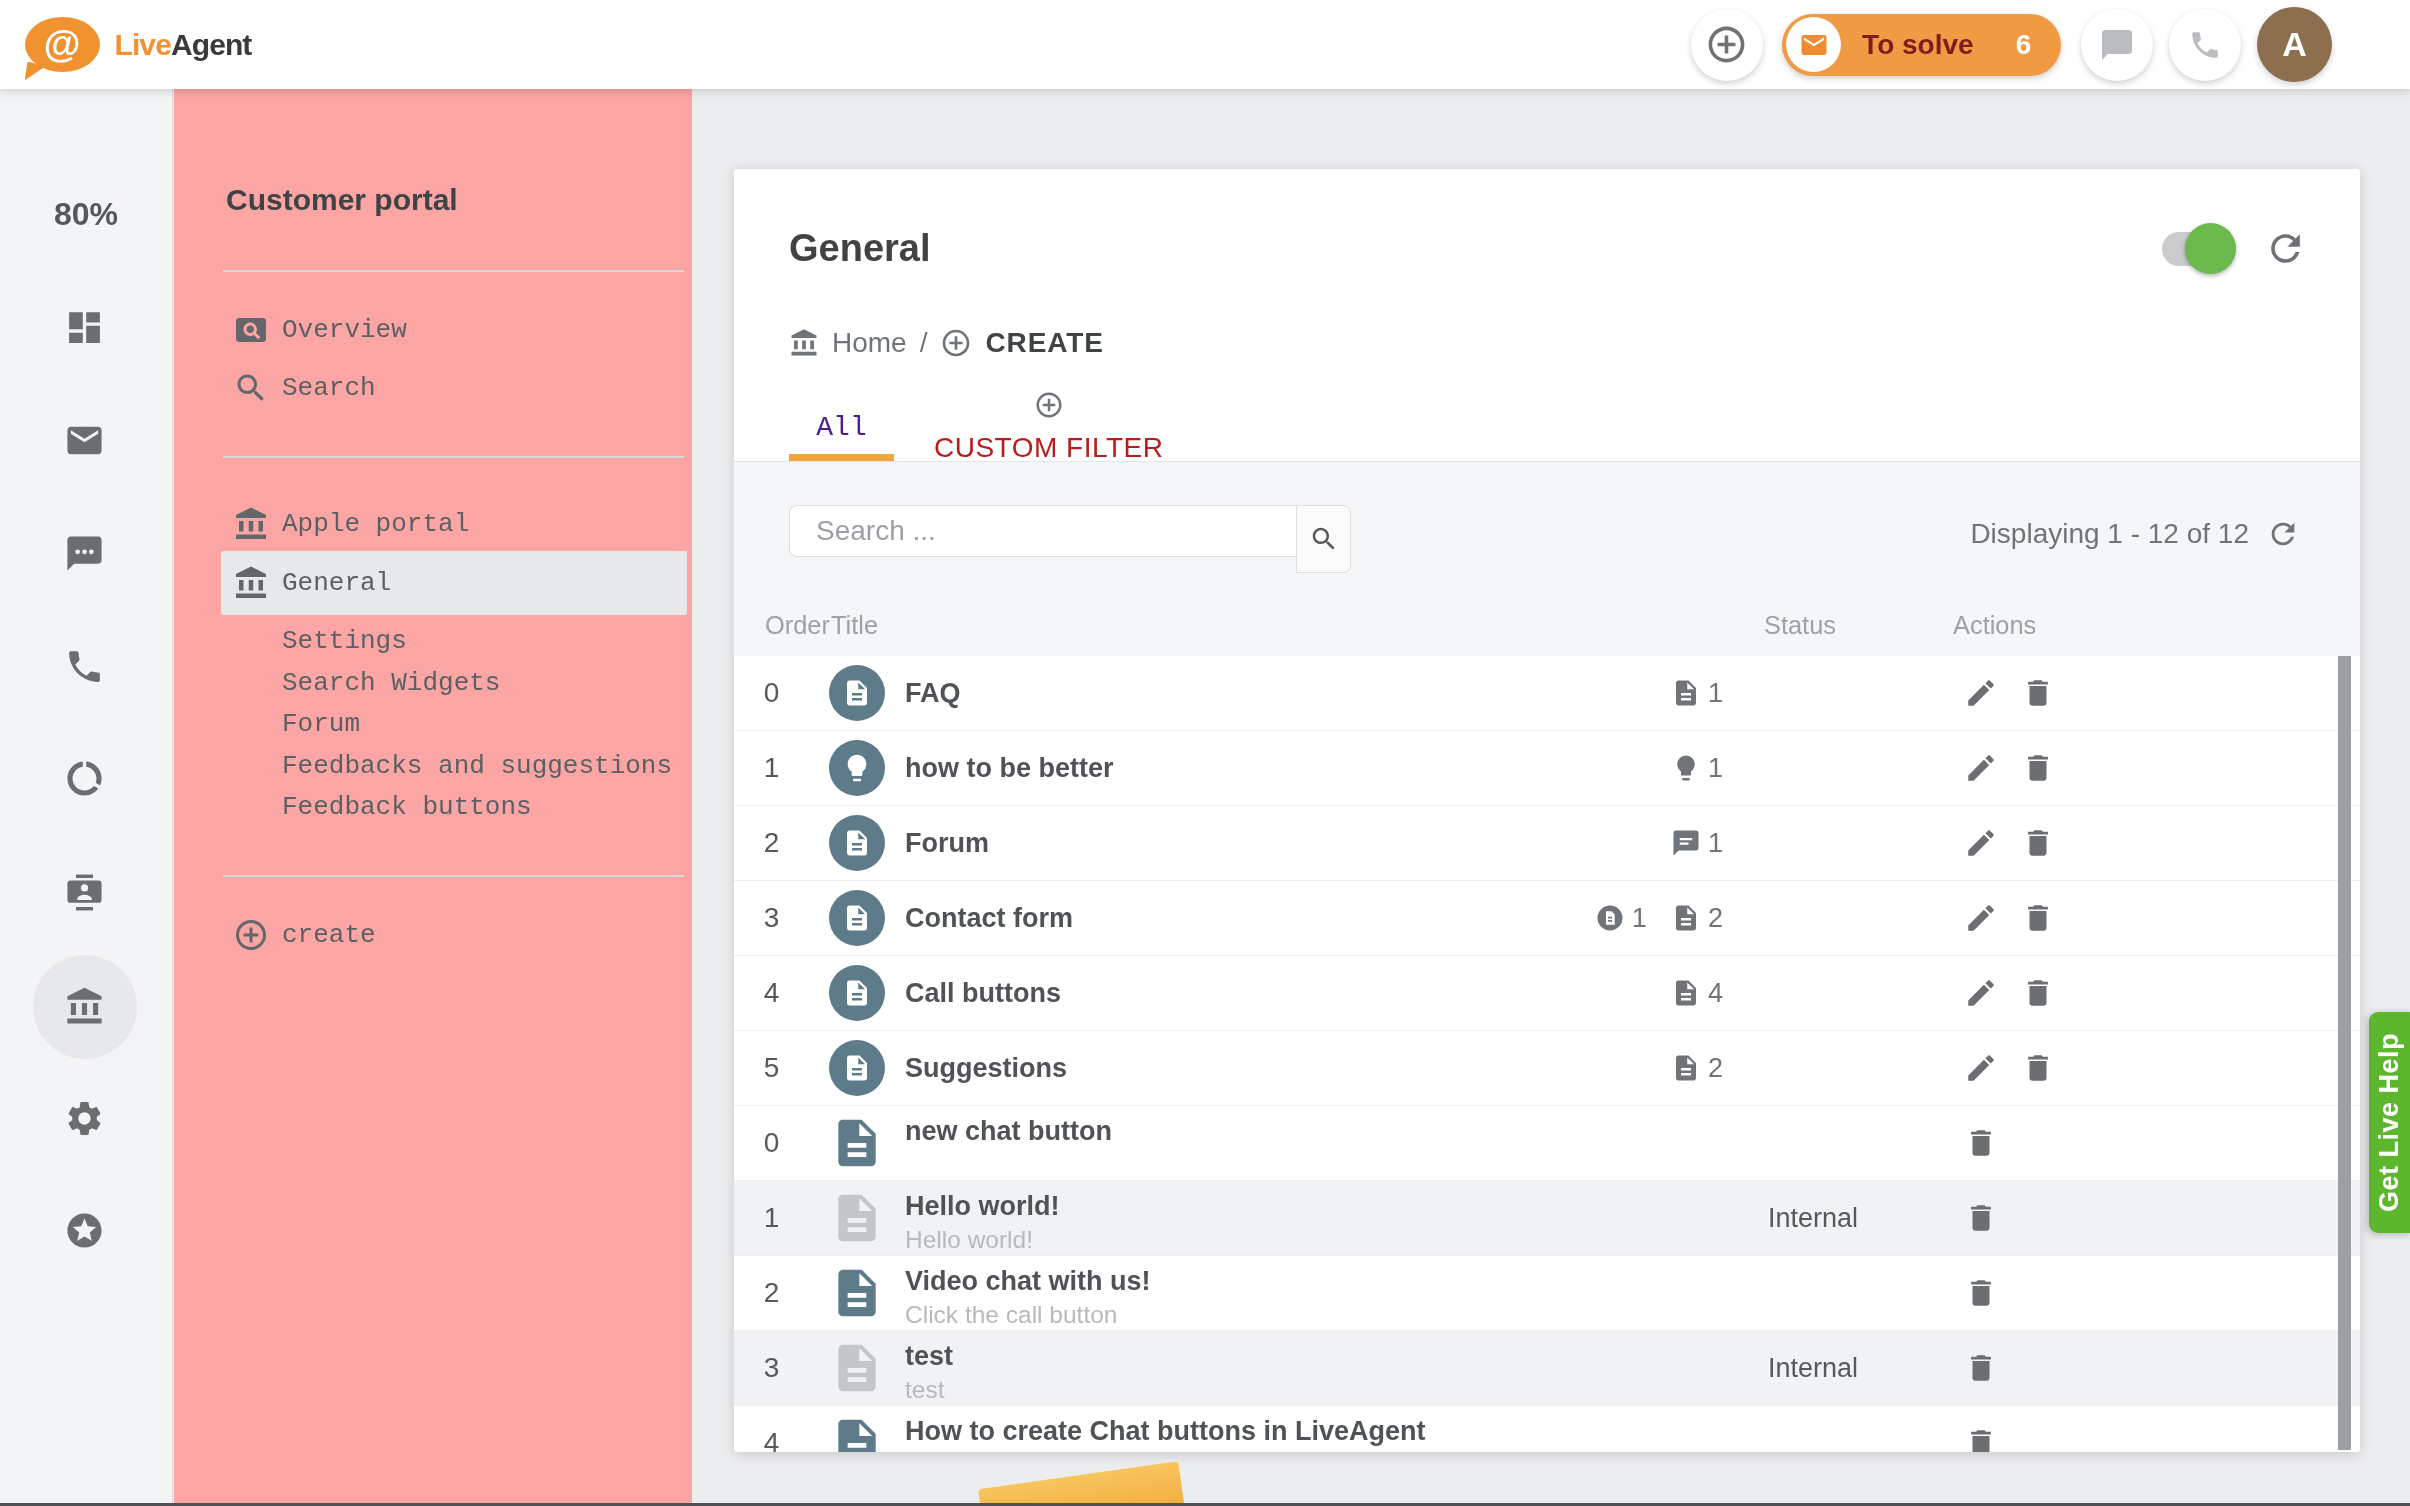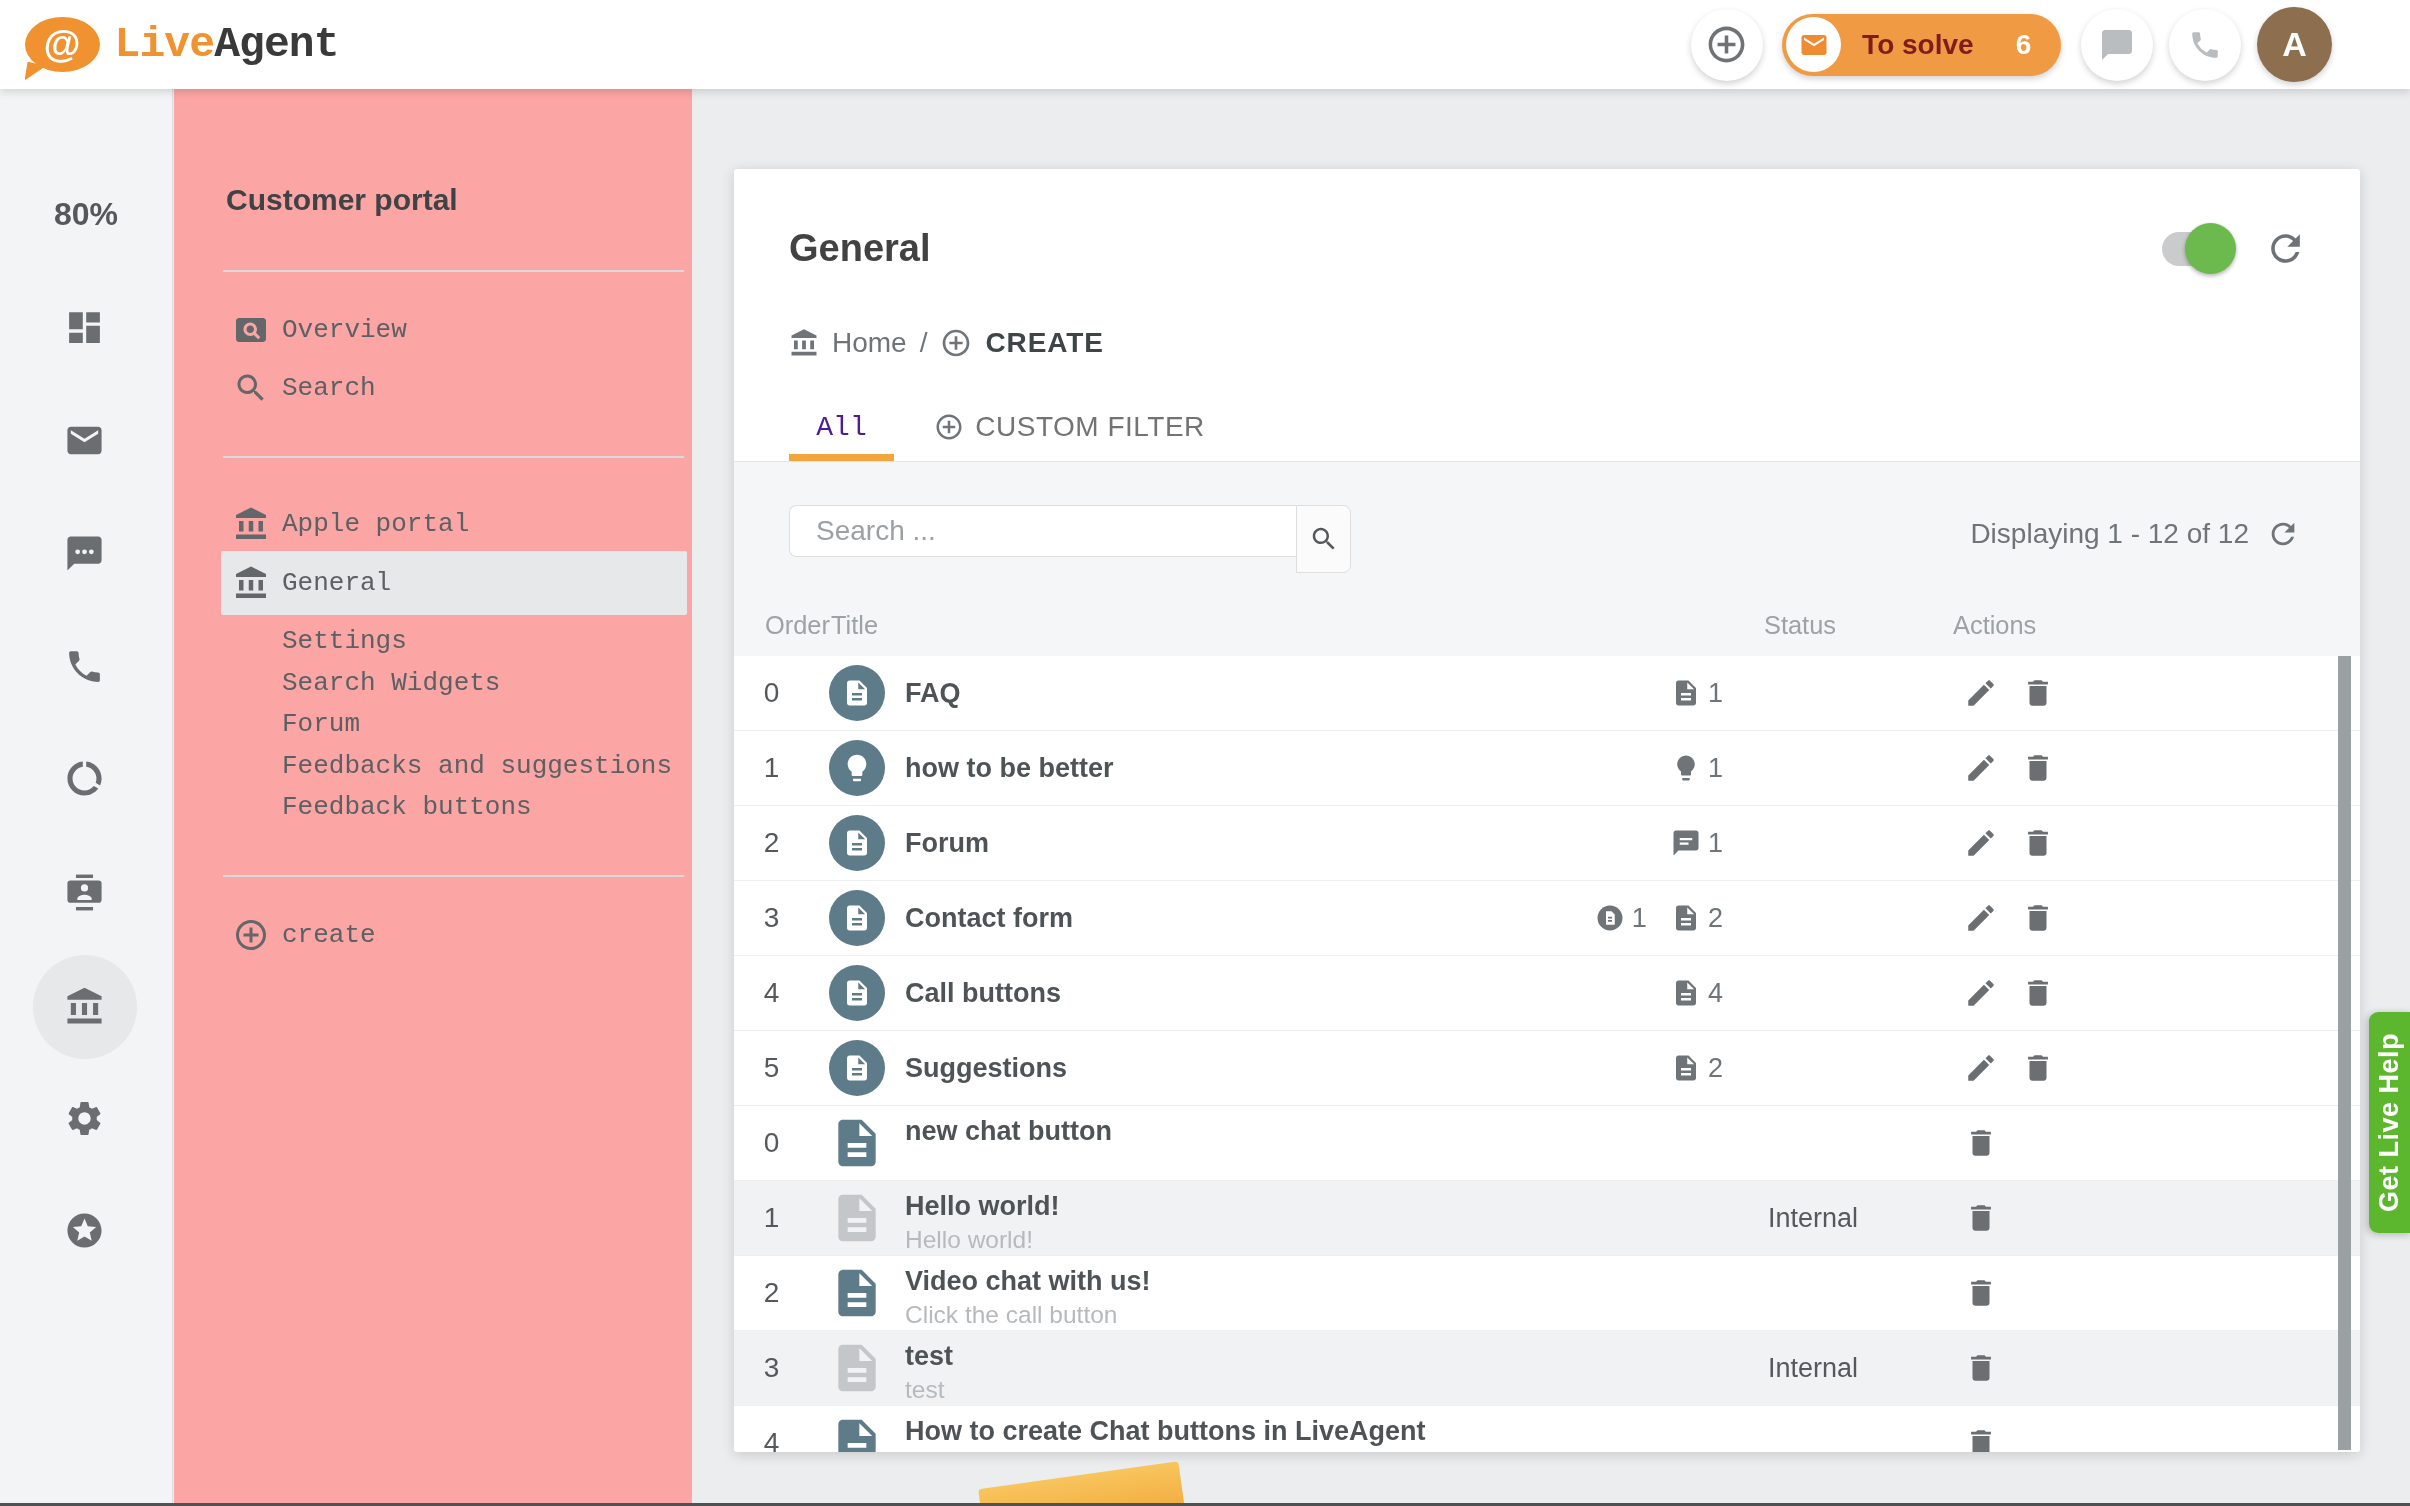"LiveAgent" .brand { font-family: Liberation Mono, monospace -> none; font-size: 43px -> 30px }
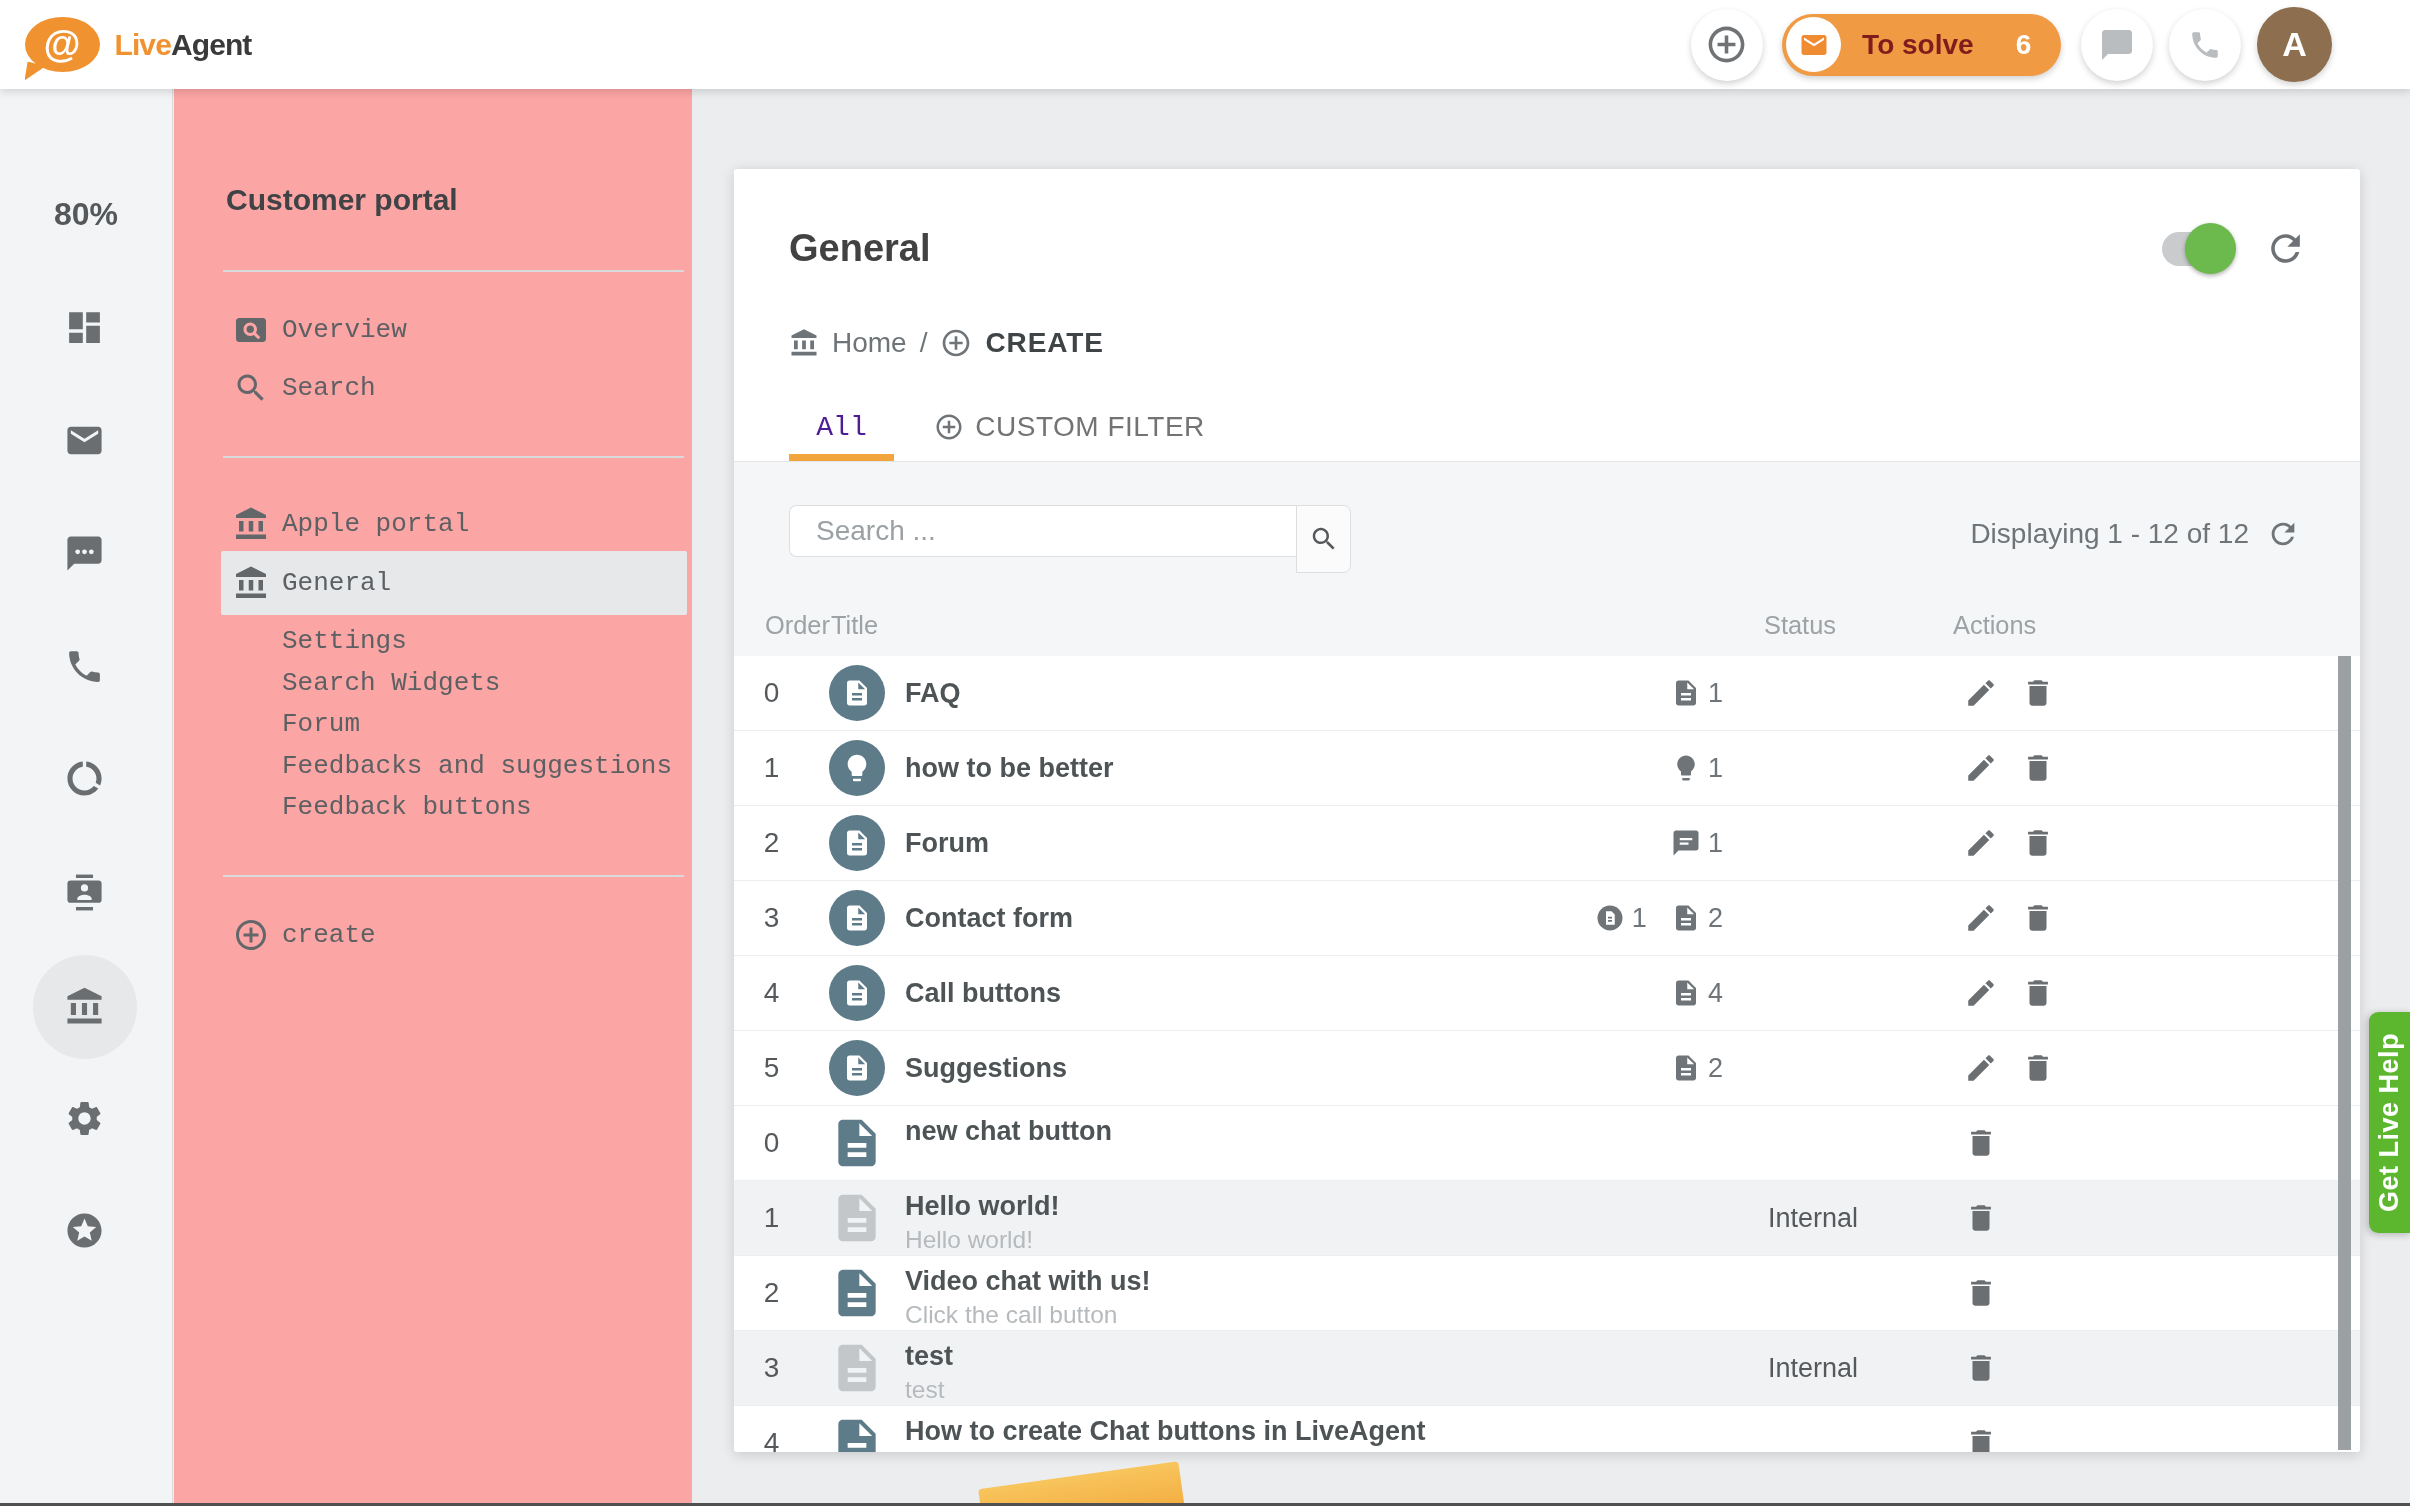"CUSTOM FILTER" .tab.plain { color: #737373 -> #b91c1c; flex-direction: none -> column }
